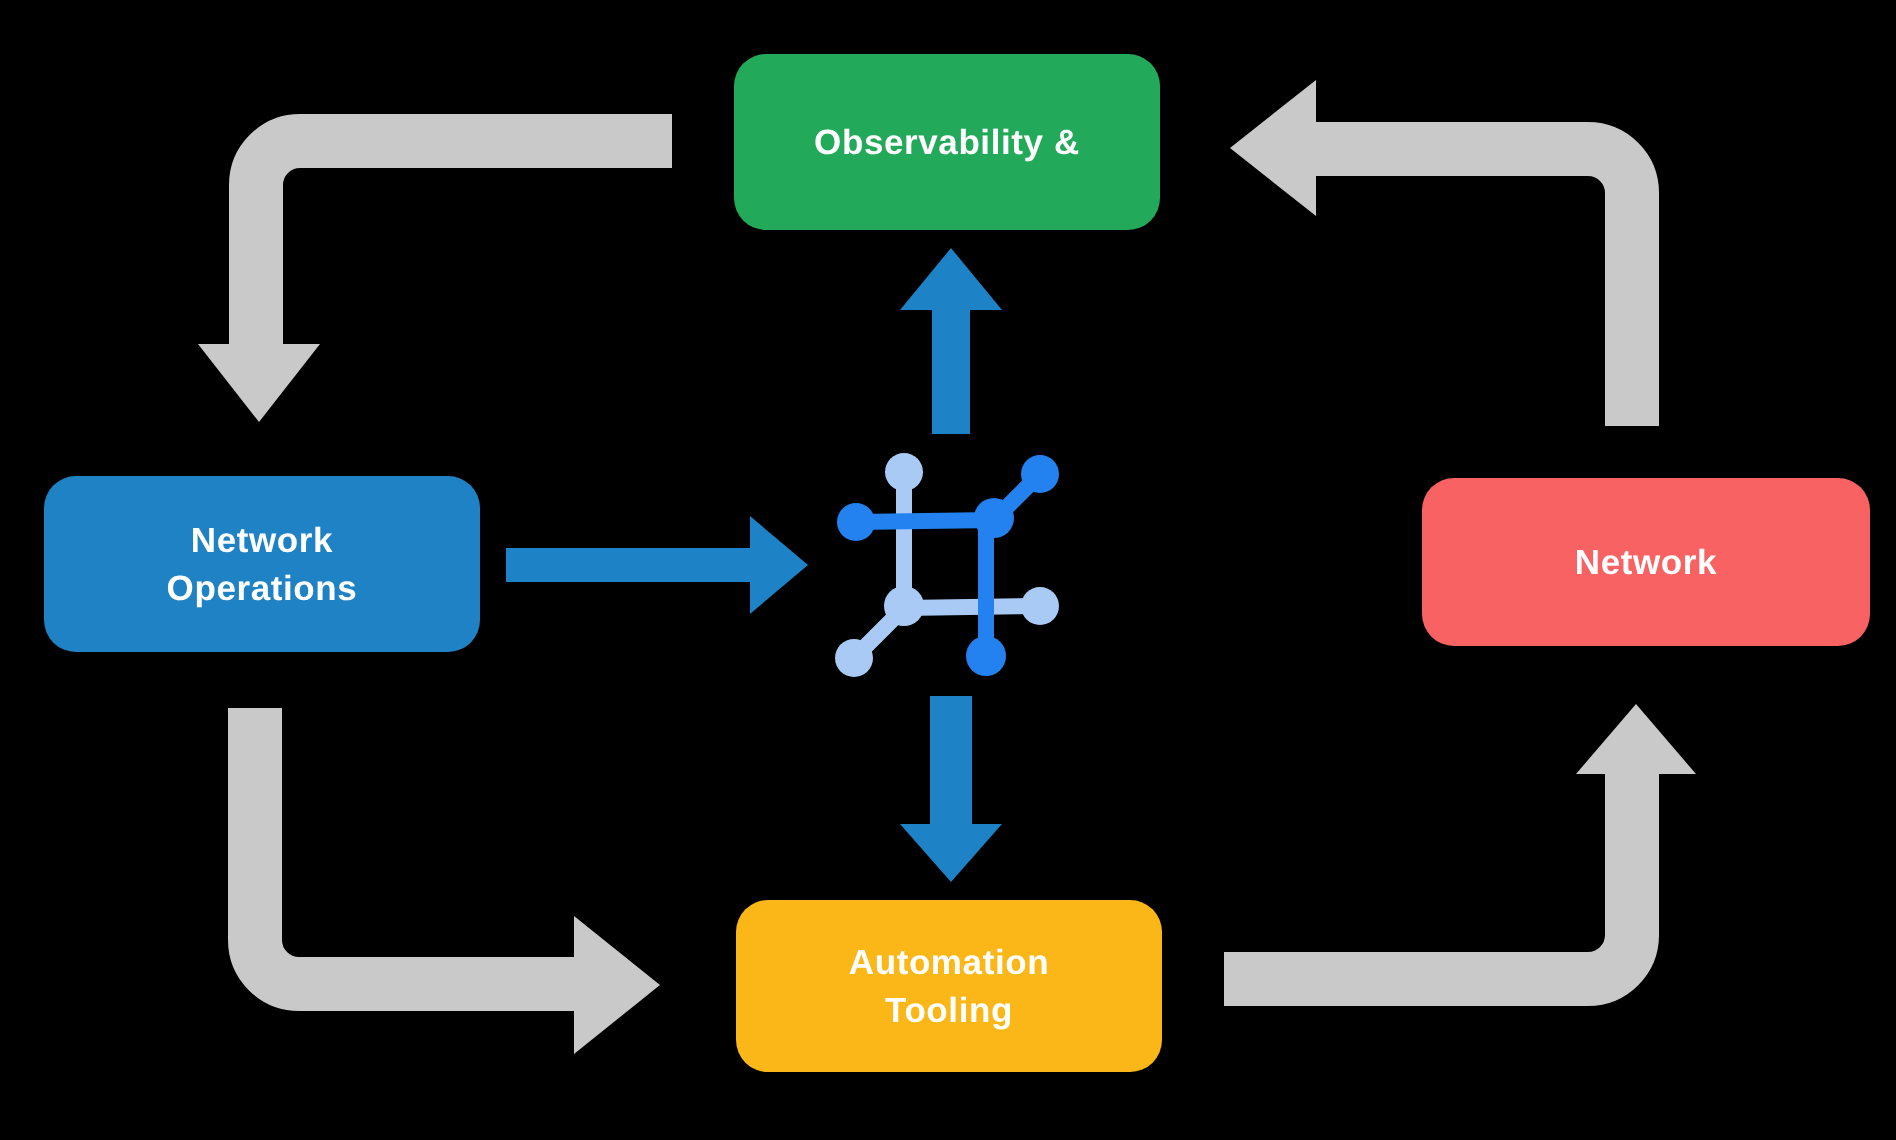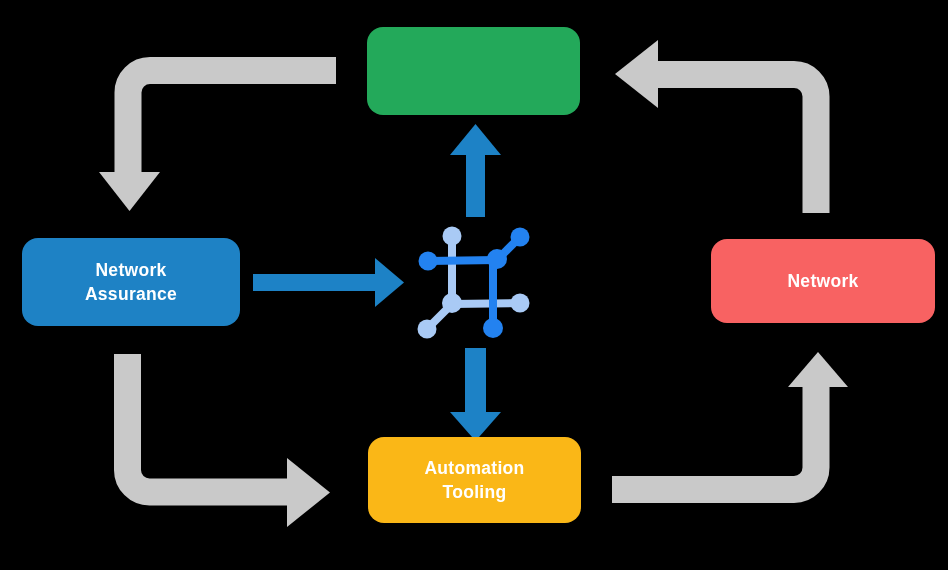"Observability &" span { html: none -> <span>Observability &amp;</span> }
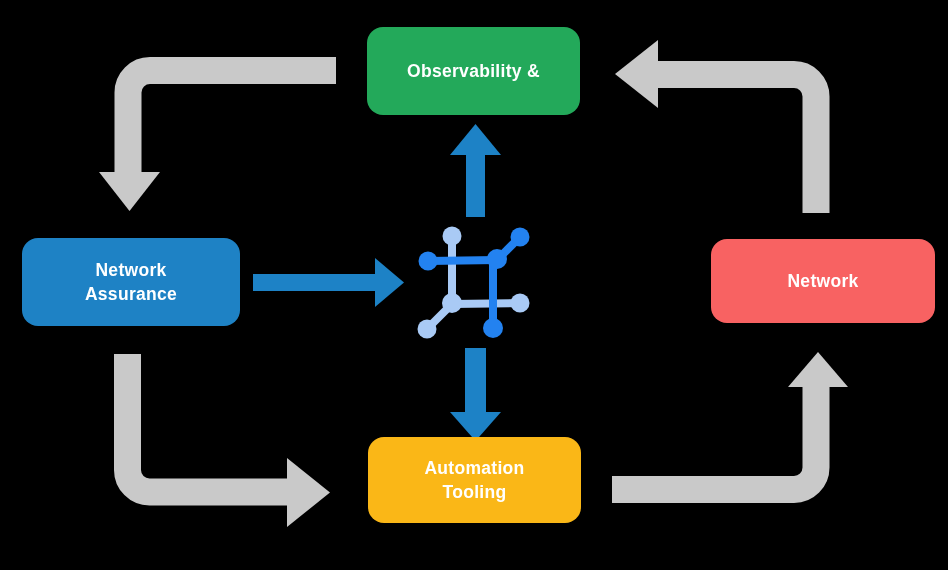"Assurance" span { text: Assurance -> Operations }
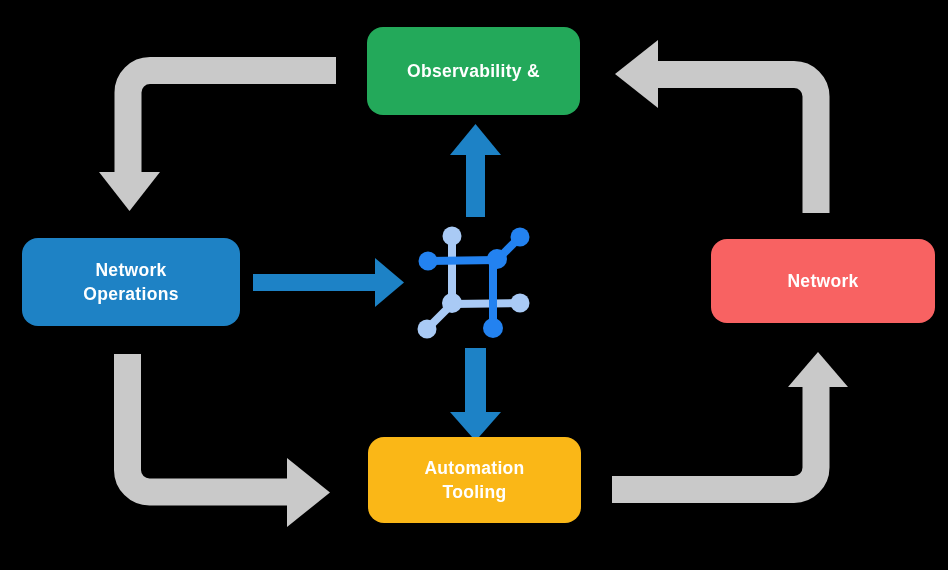"Automation" #node-automation { top: 437px -> 450px }
